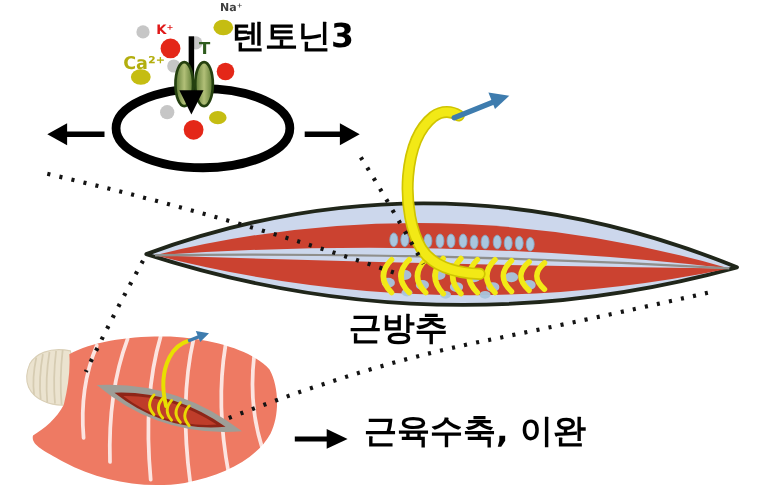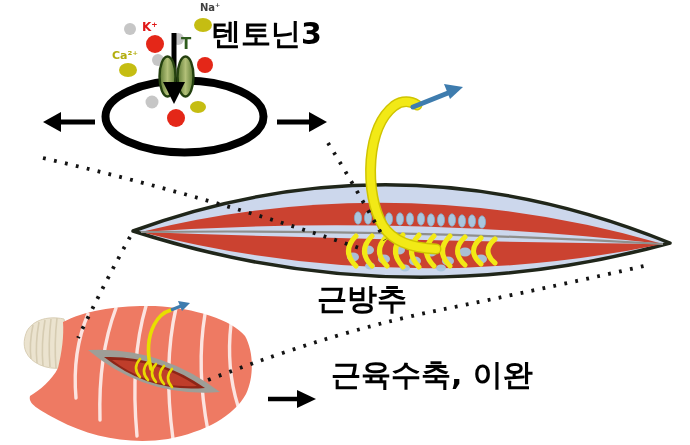"Ca²⁺" div.lbl-ion { font-size: 11px -> 16px }
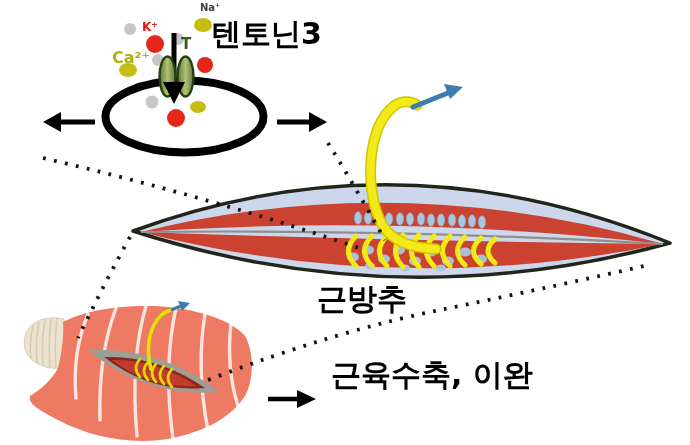"근육수축, 이완" div.lbl { top: 360px -> 378px }
